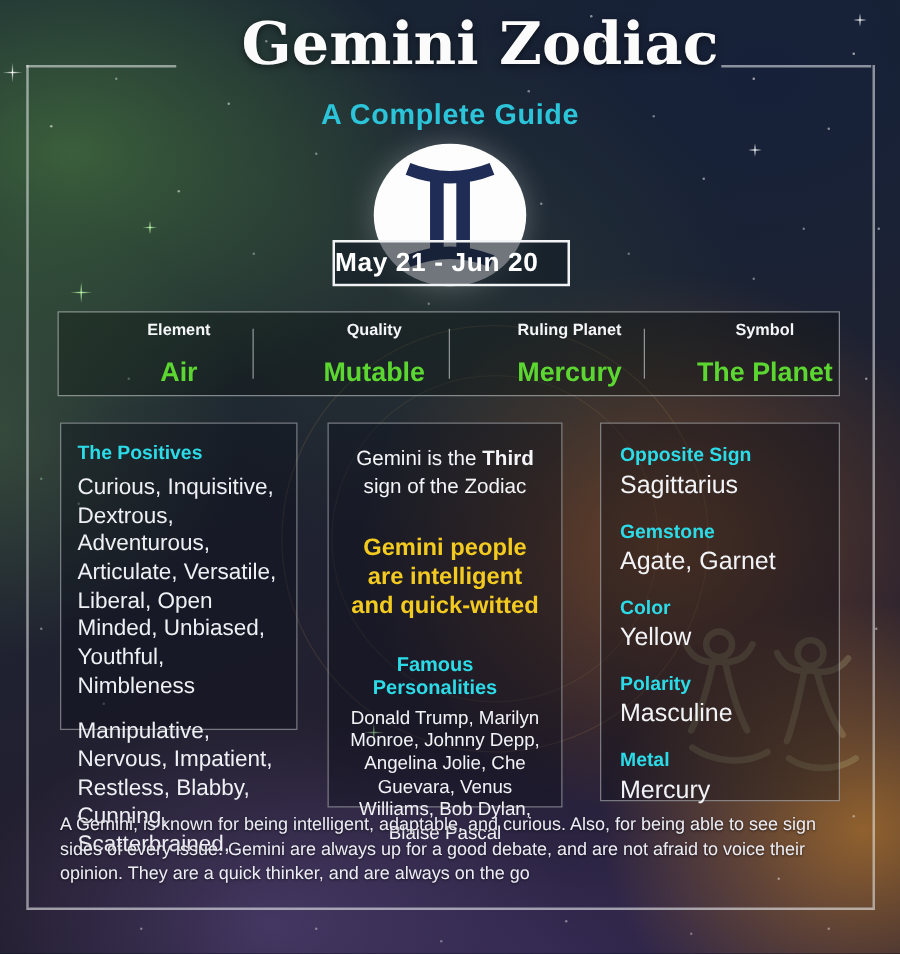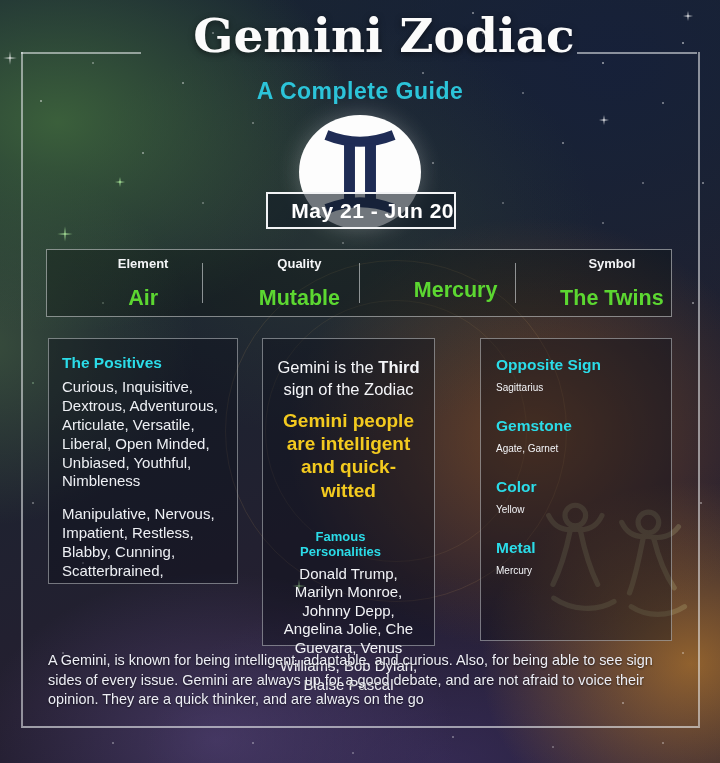"May 21 - Jun 20" .datebox { justify-content: flex-end -> flex-start }
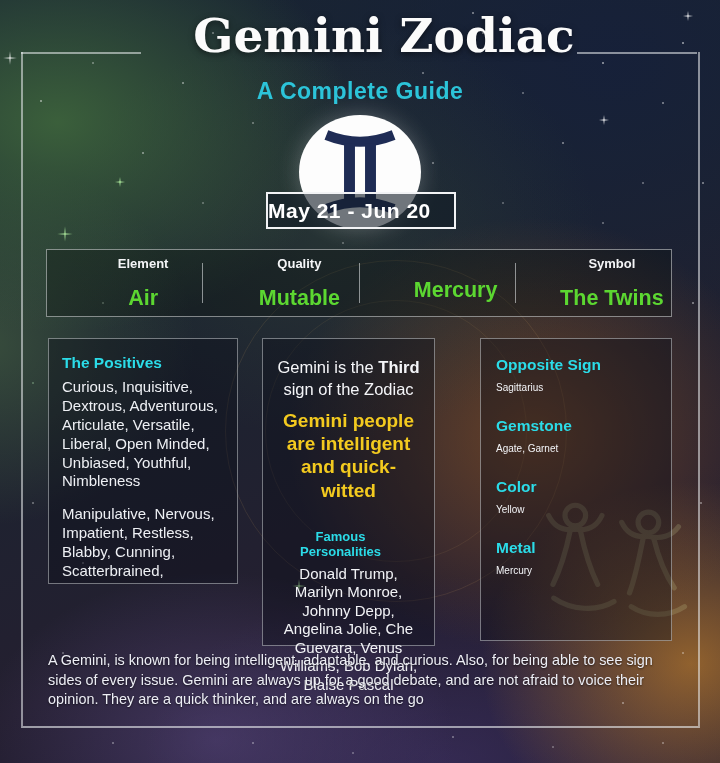"Ruling Planet" div.lbl { html: none -> <div>Ruling Planet</div> }
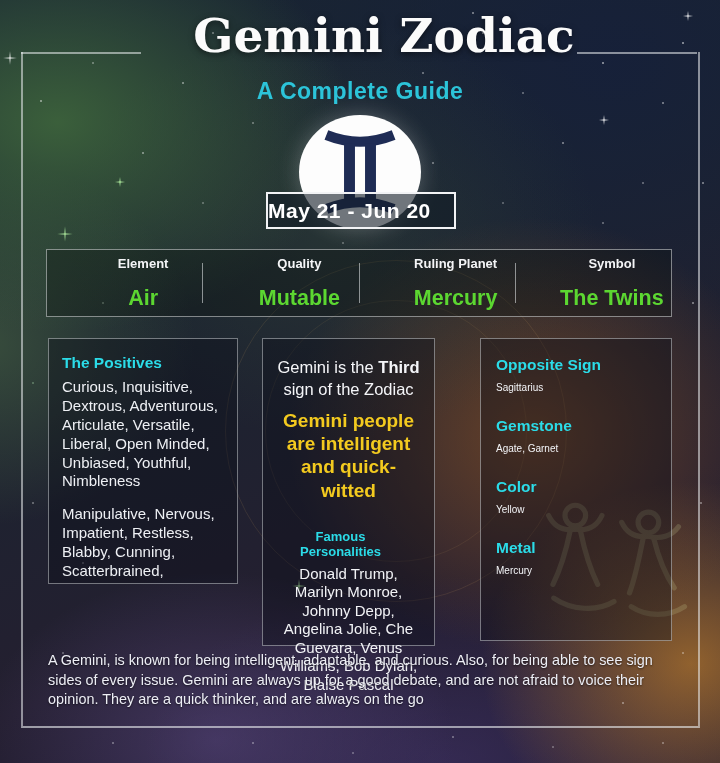"The Twins" div.val { text: Twins -> Planet }
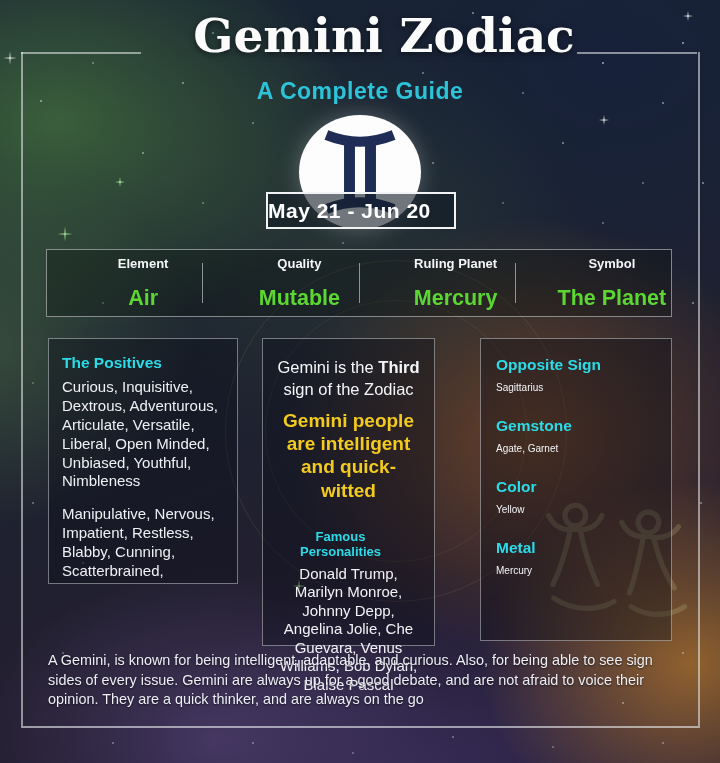"Gemini is the Third sign" .panel.mid { width: 173px -> 188px }
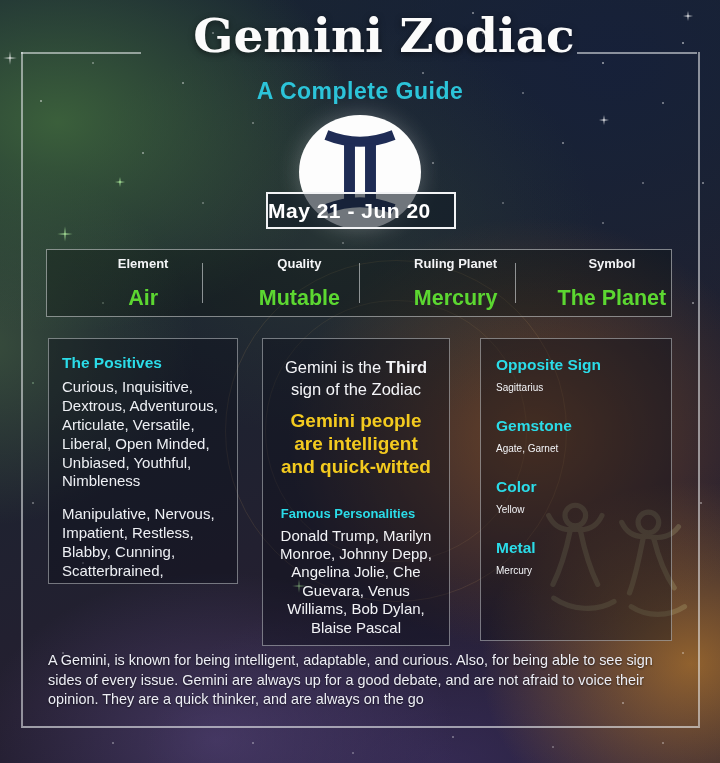"Curious, Inquisitive, Dextrous," .body-txt { font-size: 15px -> 18px }
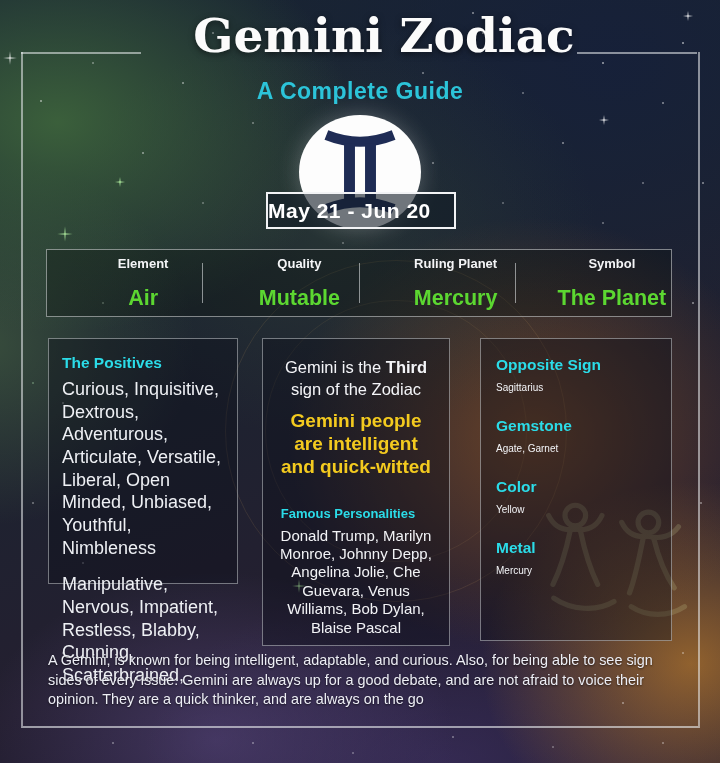"Sagittarius" .fact .fv { font-size: 10px -> 20px }
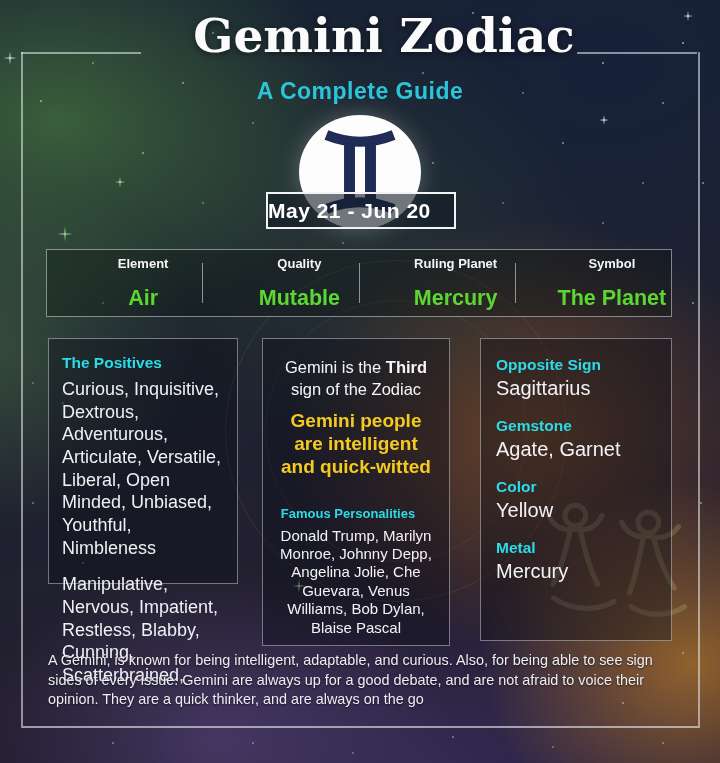"Gemini people are intelligent and" .highlight { margin: 8px 4px 0 4px -> 26px 4px 0 4px }
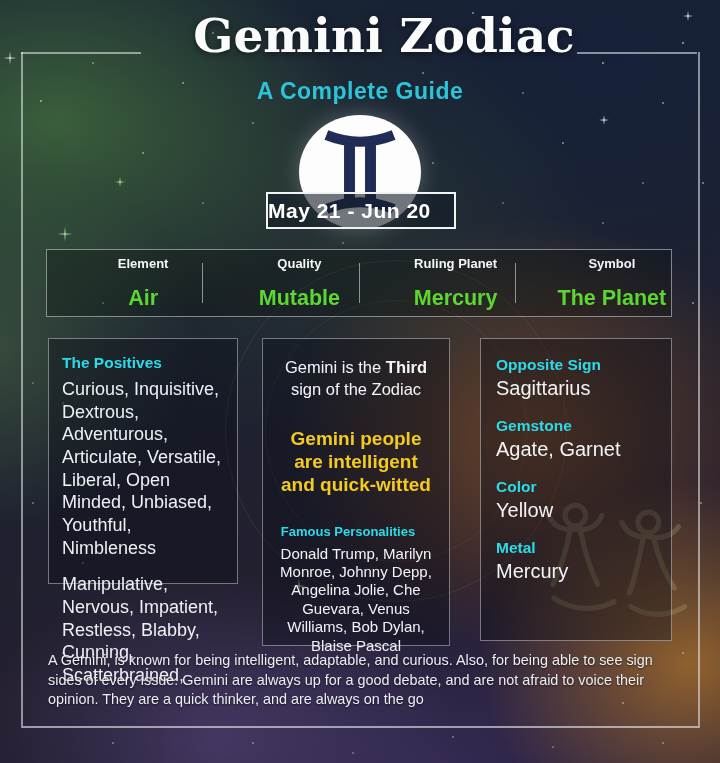"Famous Personalities" .famous-h { font-size: 13px -> 16px }
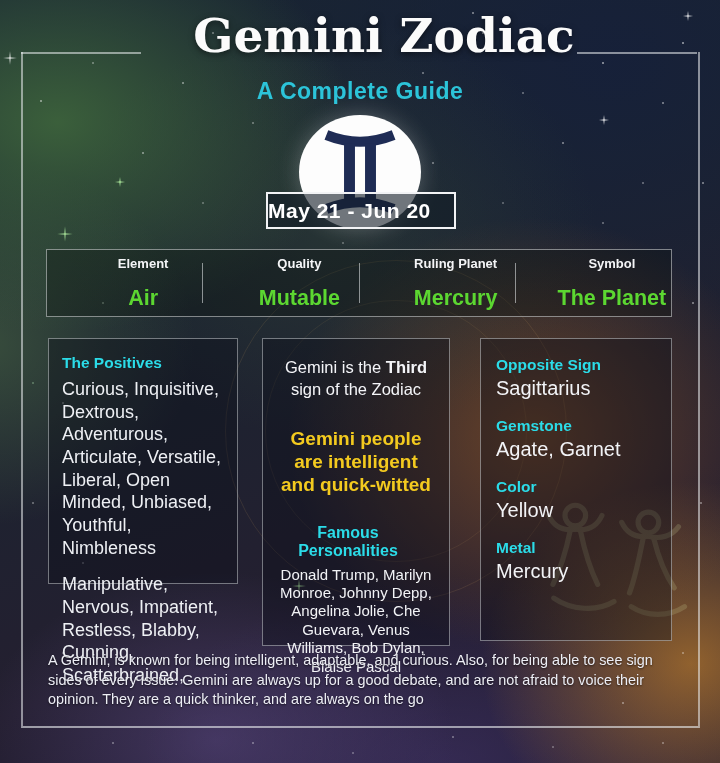"Polarity" div.fact { html: none -> <div> <div>Polarity</div> <div>Masculine</div> </div> }
